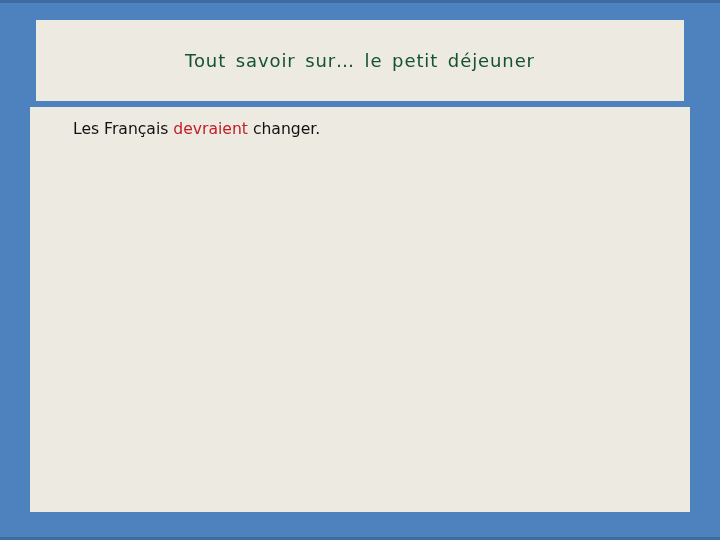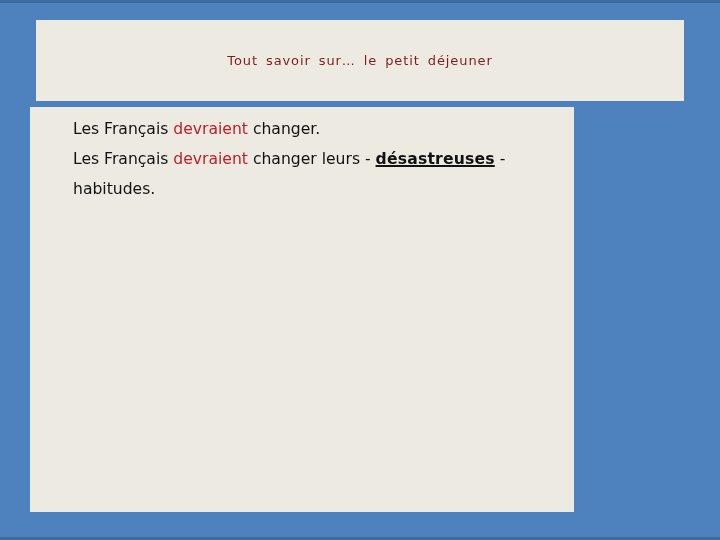"Tout savoir sur… le petit" .title-text { color: #7f1d1d -> #14532d; font-size: 13px -> 18px }
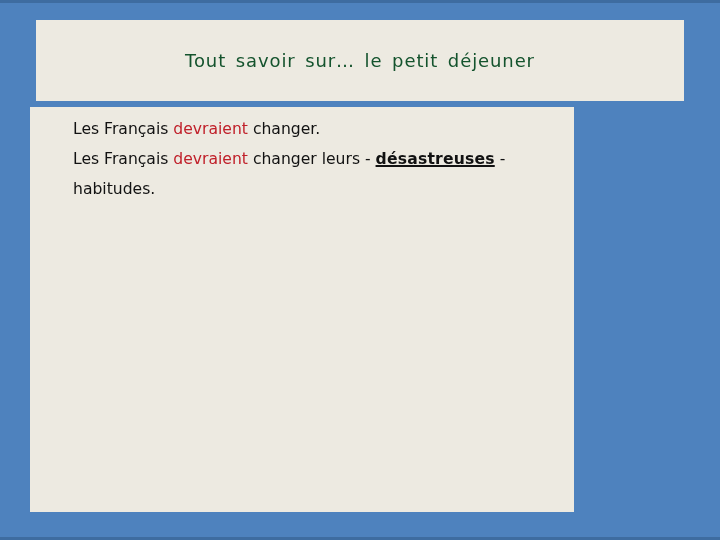"Les Français devraient changer." .body-box { width: 544px -> 660px }
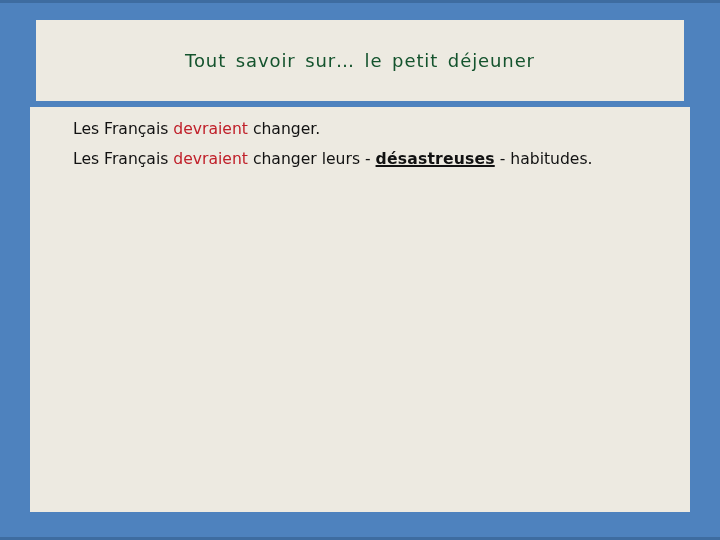"Les Français devraient changer leurs" p.para { html: <p> <span>Les Français </span><span>devraient</span><span> changer leurs - </span><span>désastreuses</span><span> - habitudes.</span> </p> -> none }
